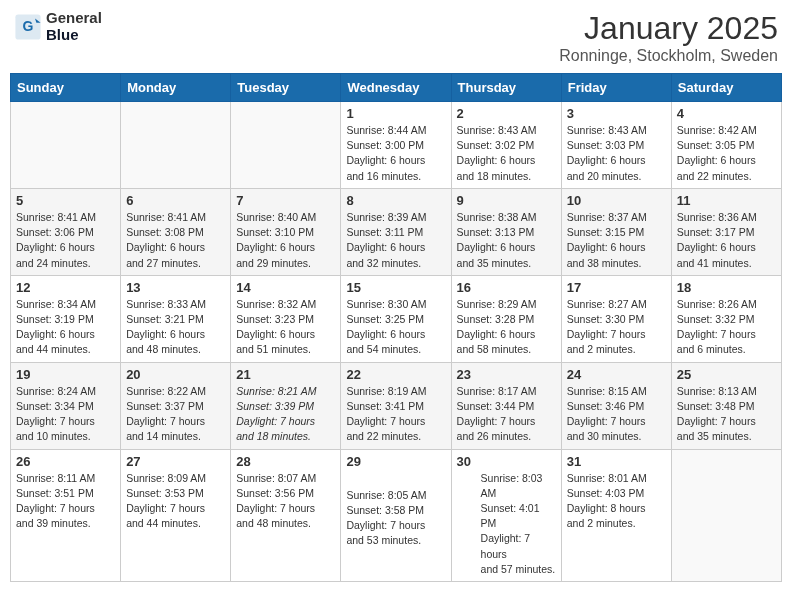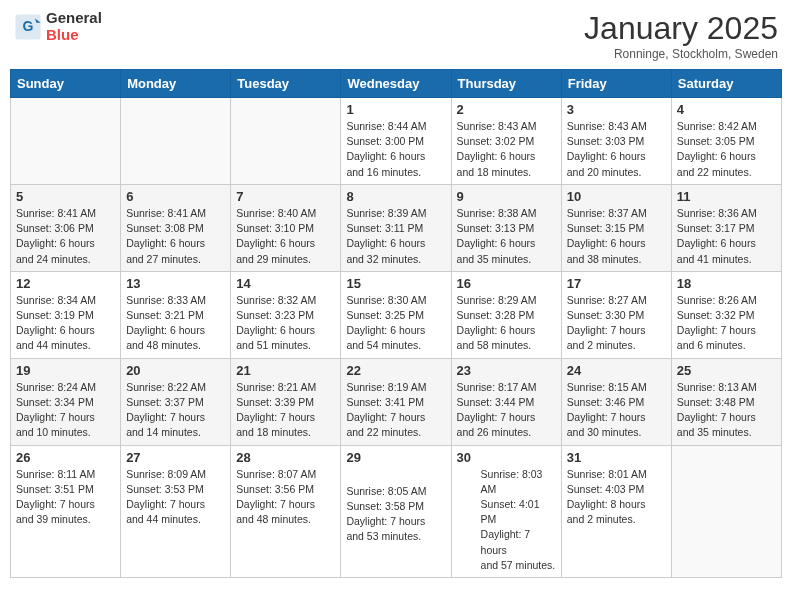"Blue" .logo-blue { color: #ef4444 -> #0f172a }
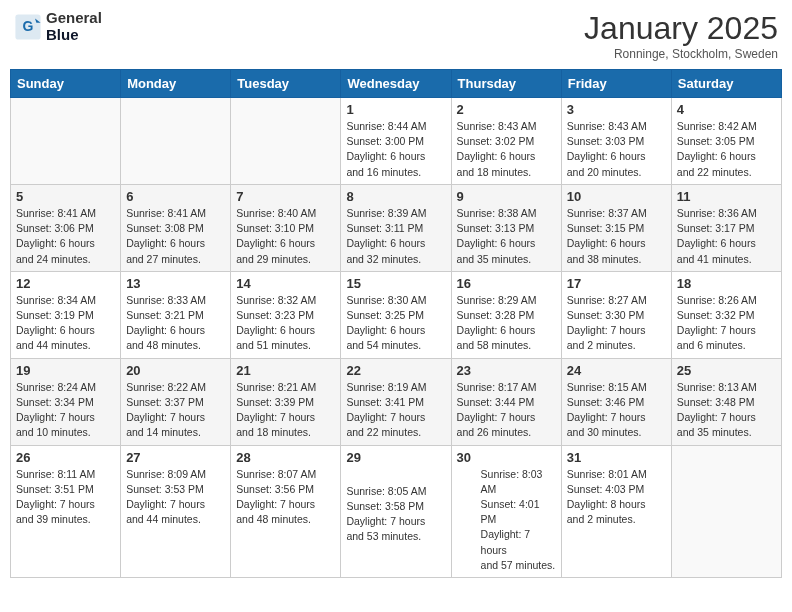"Ronninge, Stockholm, Sweden" .location-title { font-size: 12px -> 16px }
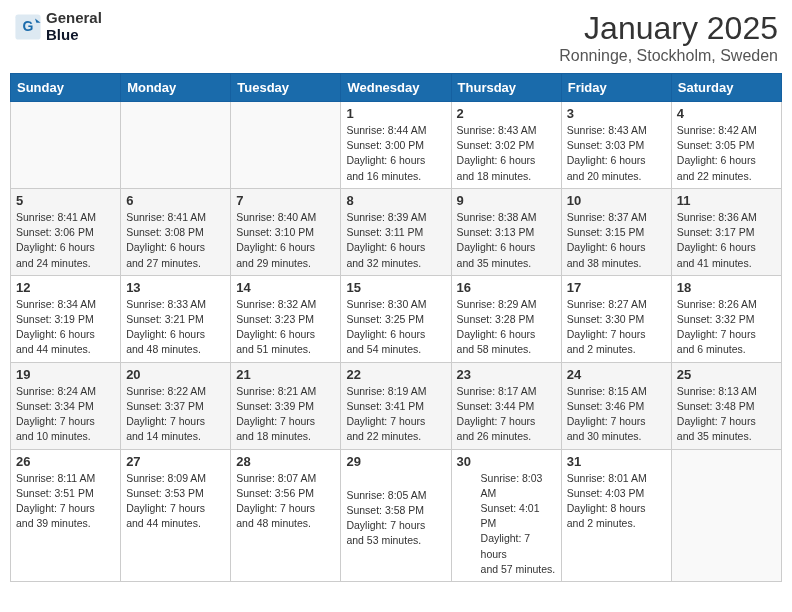"Sunrise: 8:21 AM" div.day-info { font-style: none -> italic }
